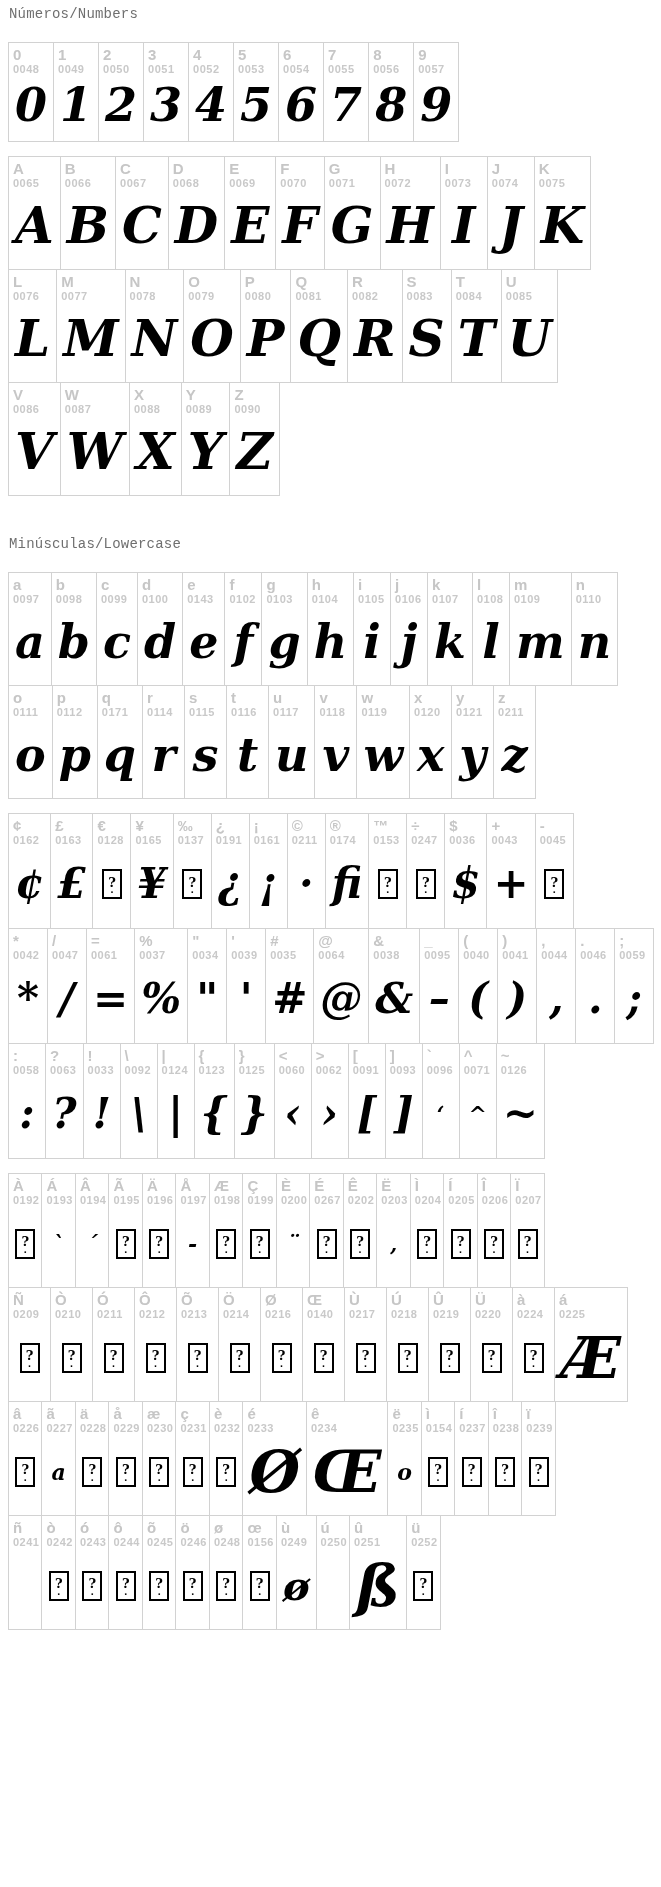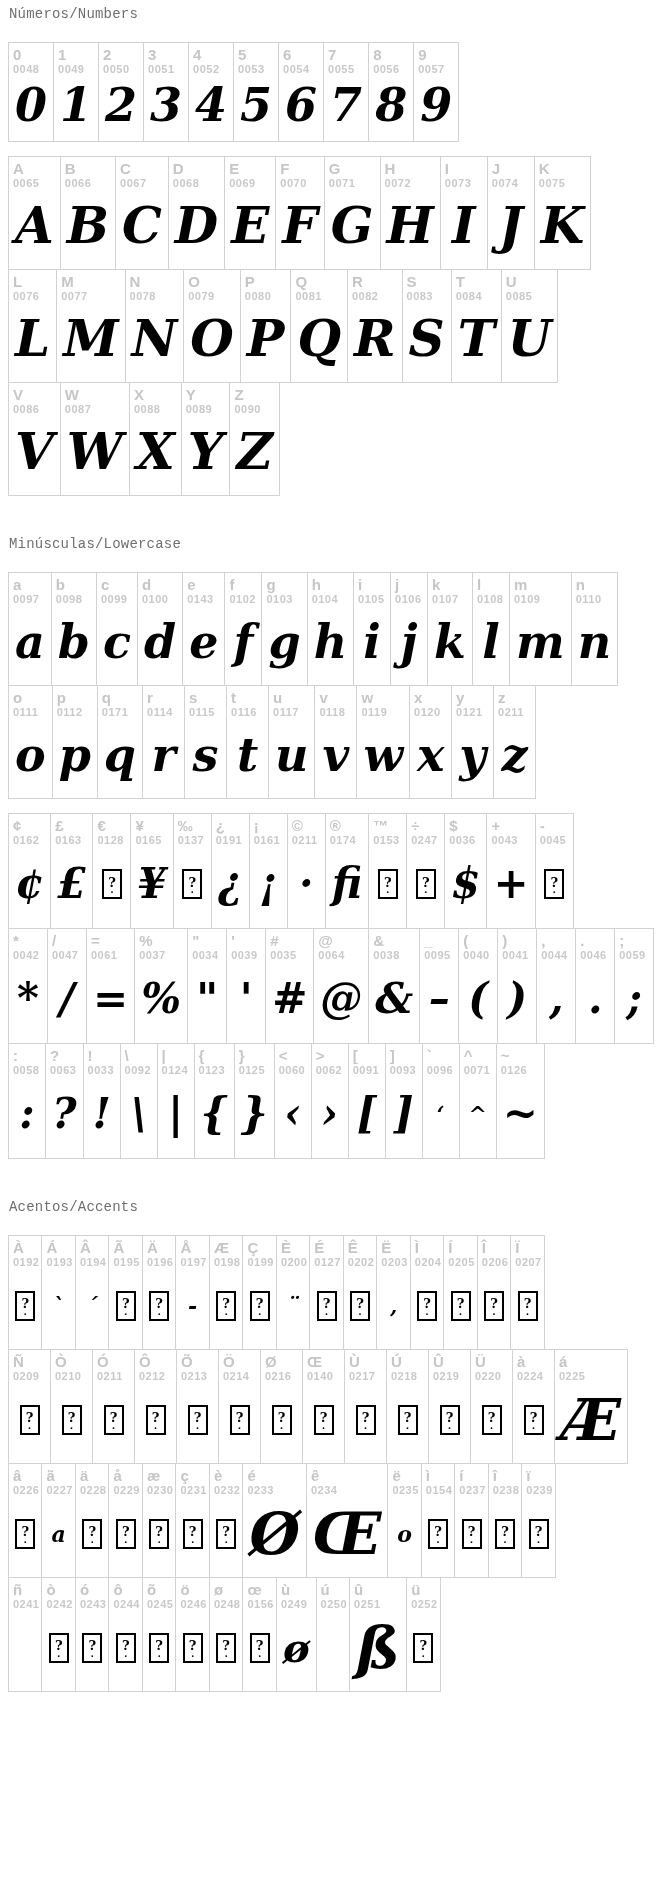"Acentos/Accents" h2.section-title { html: <h2>Acentos/Accents</h2> -> none }
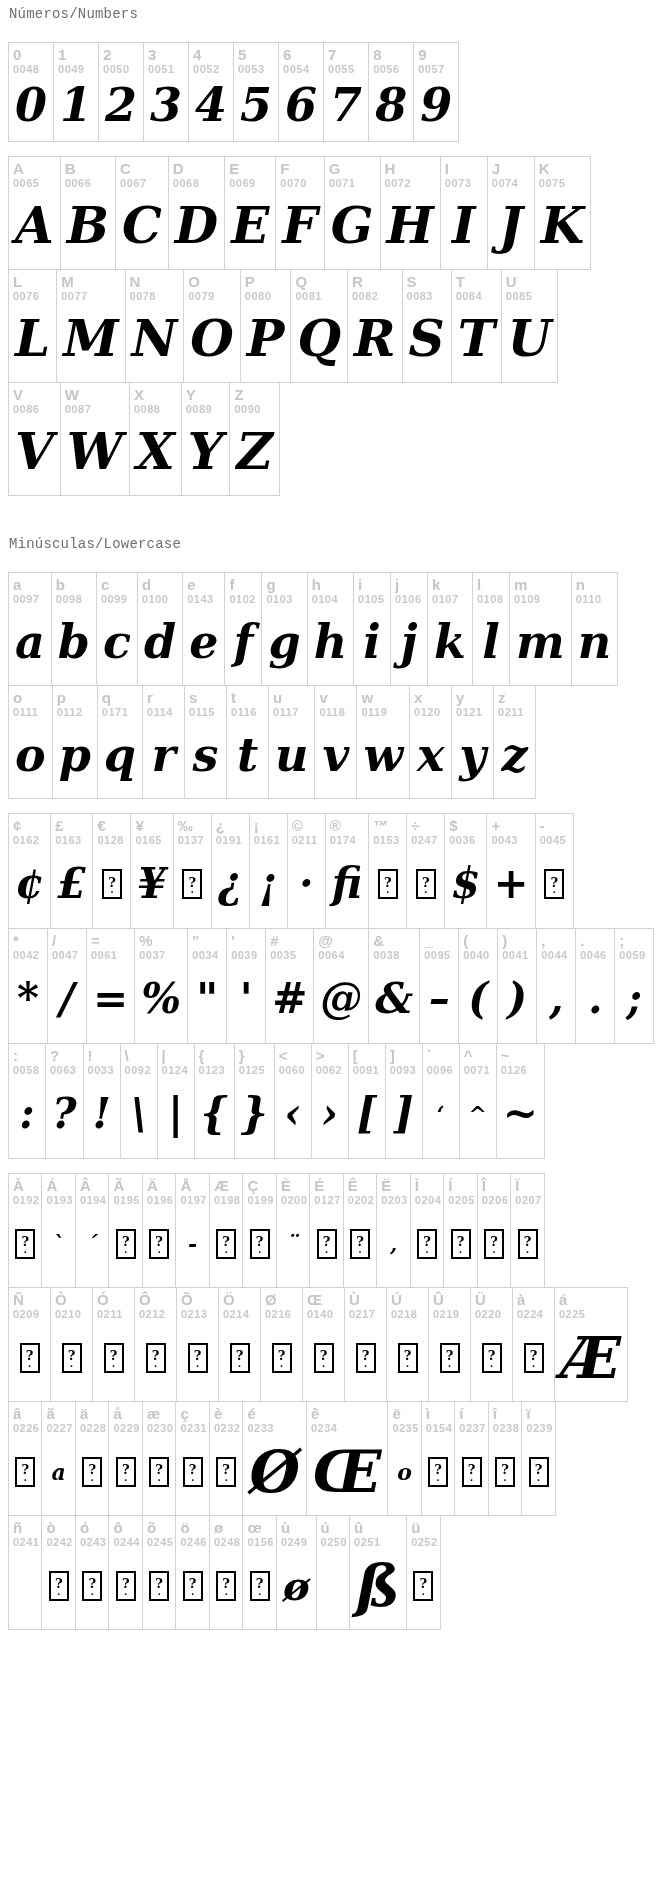"0127" span.unicode-label { text: 0127 -> 0267 }
